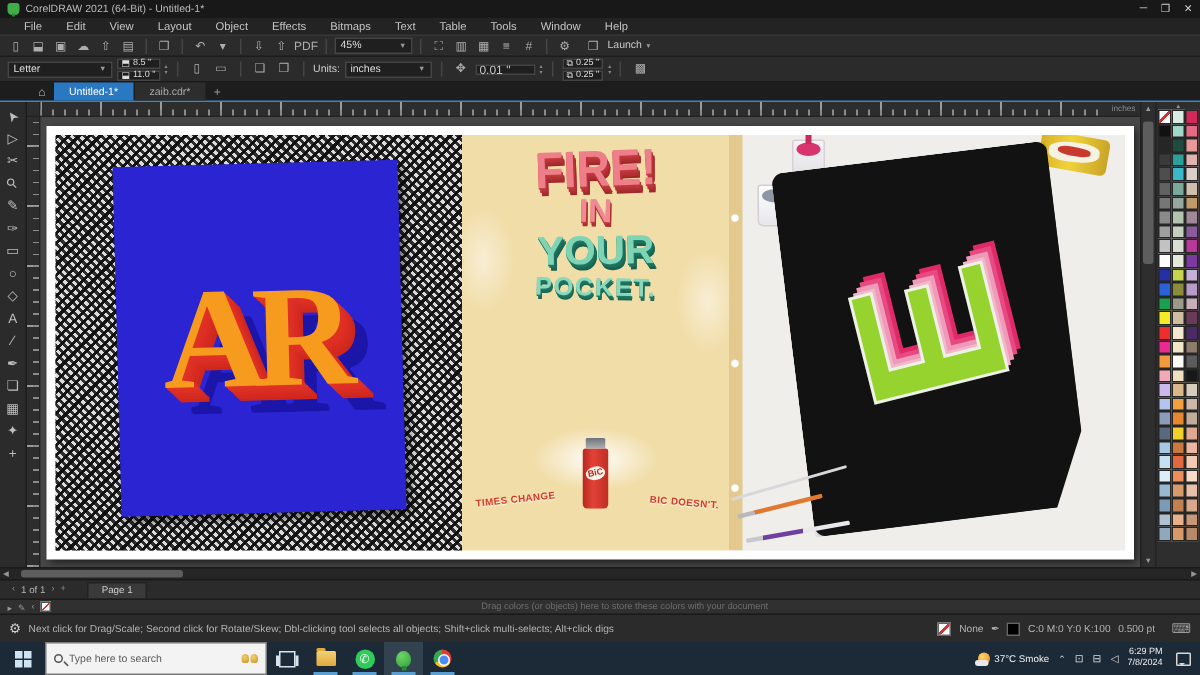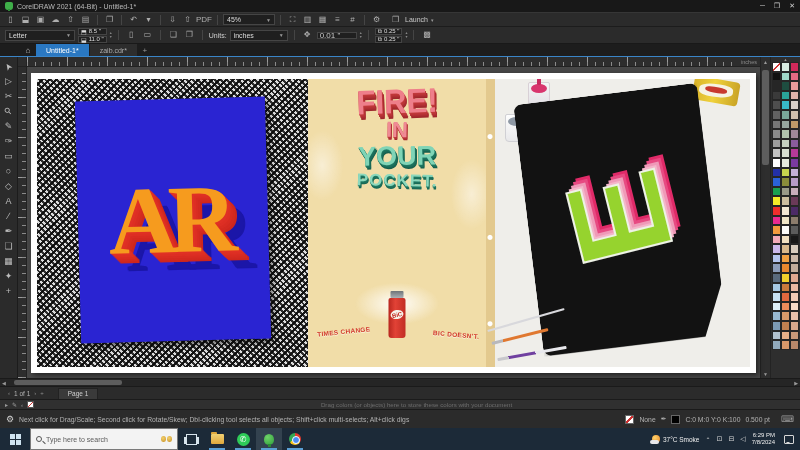"File" div.menubar { html: none -> <div> <span>File</span> <span>Edit</span> <span>View</span> <span>Layout</span> <span>Object</span> <span>Effects</span> <span>Bitmaps</span> <span>Text</span> <span>Table</span> <span>Tools</span> <span>Window</span> <span>Help</span> </div> }
